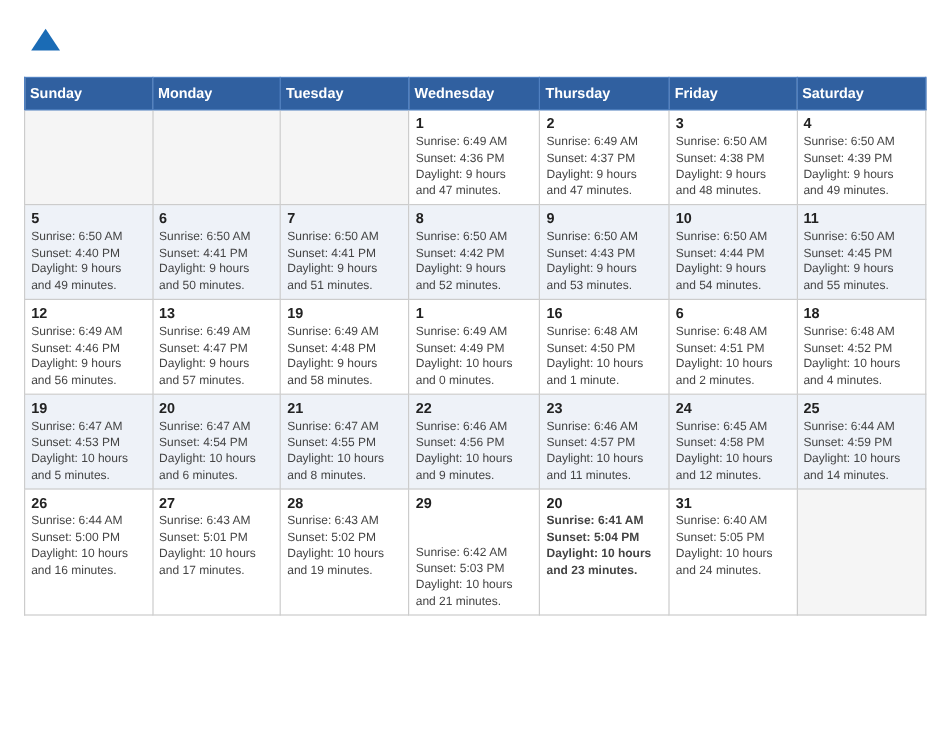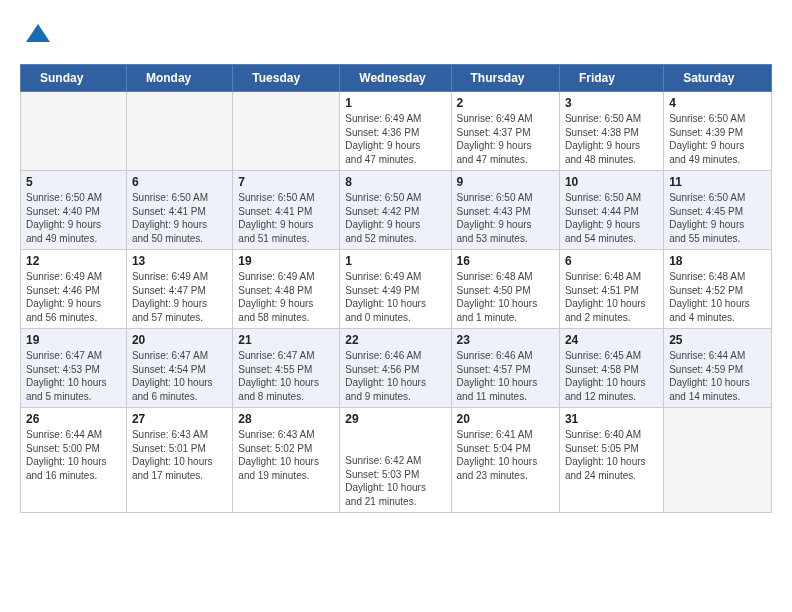"Sunday" .calendar thead tr th { padding: 6px 19px -> 6px 4px }
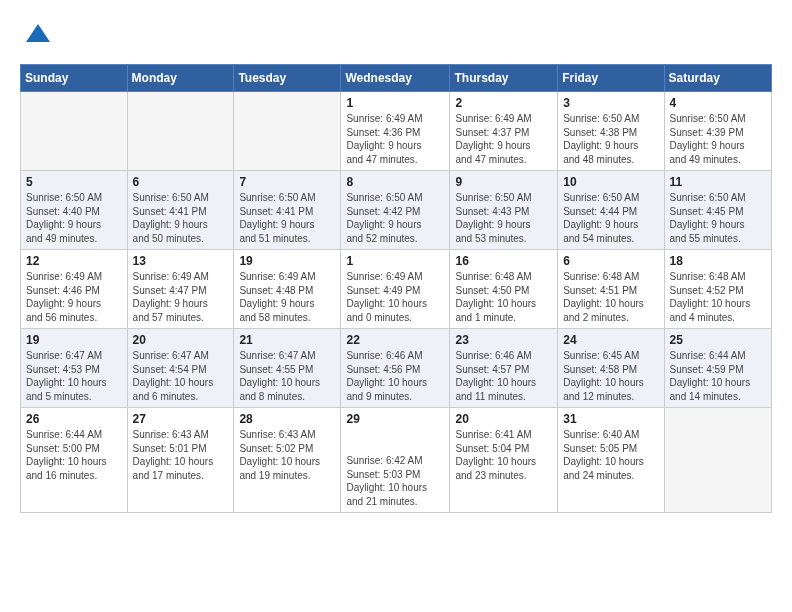"Sunrise: 6:41 AM" div.day-info { font-weight: none -> bold }
